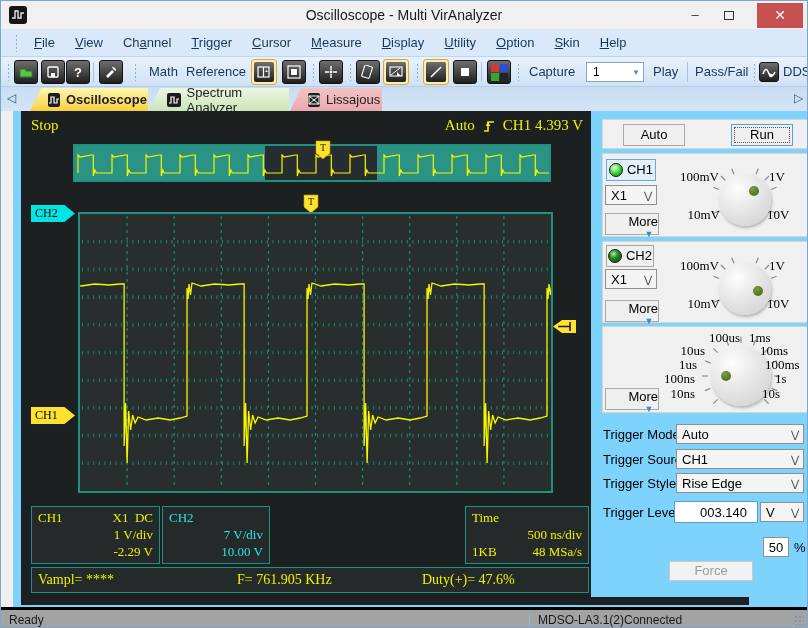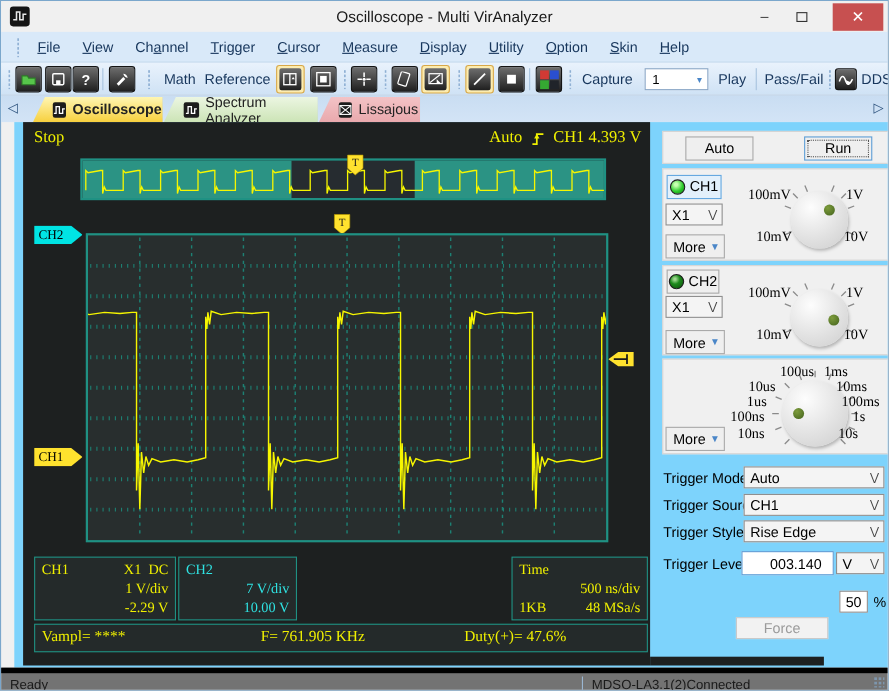"More" .morebtn { align-items: center -> flex-end; flex-direction: none -> column }
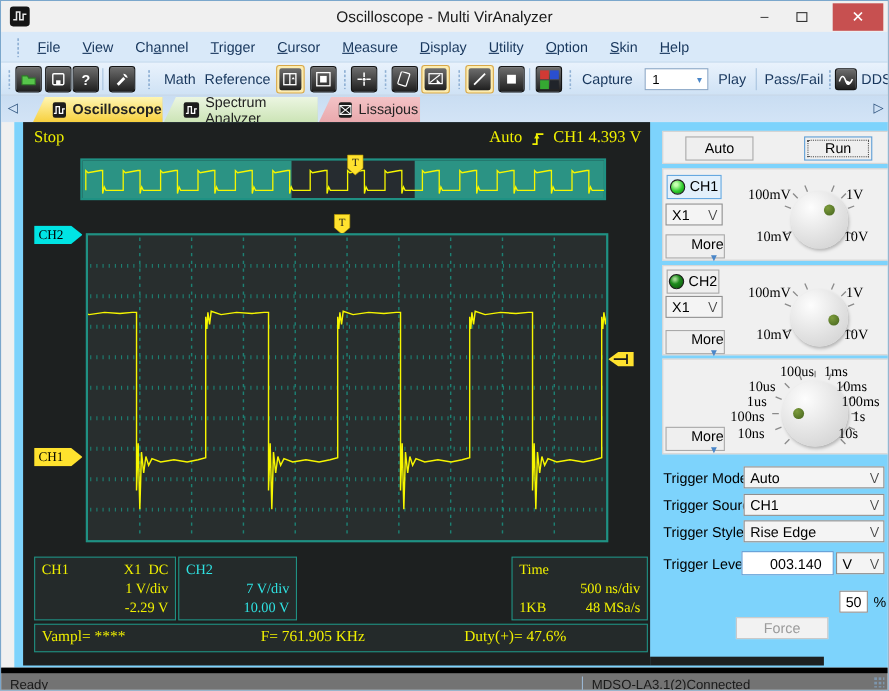"Ready" .statusbar { background: #737373 -> #a3a3a3; border-top: 5px solid #000000 -> 3px solid #000000 }
